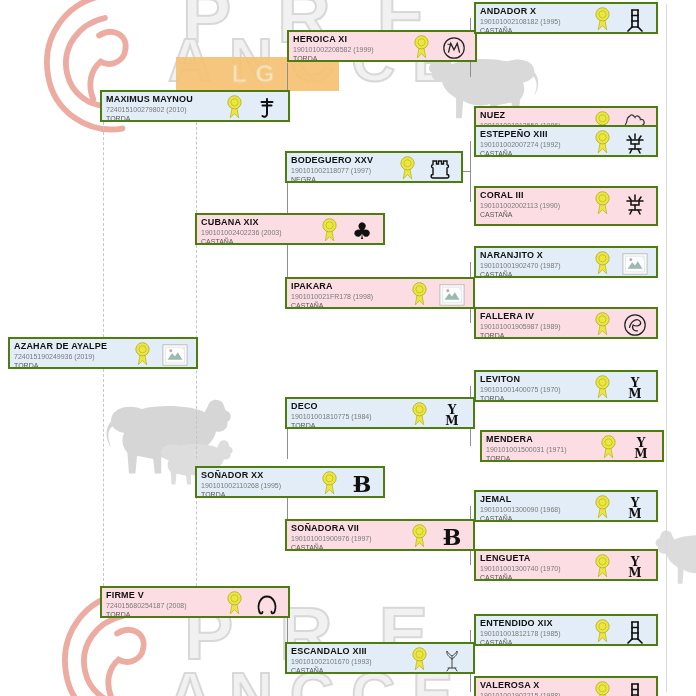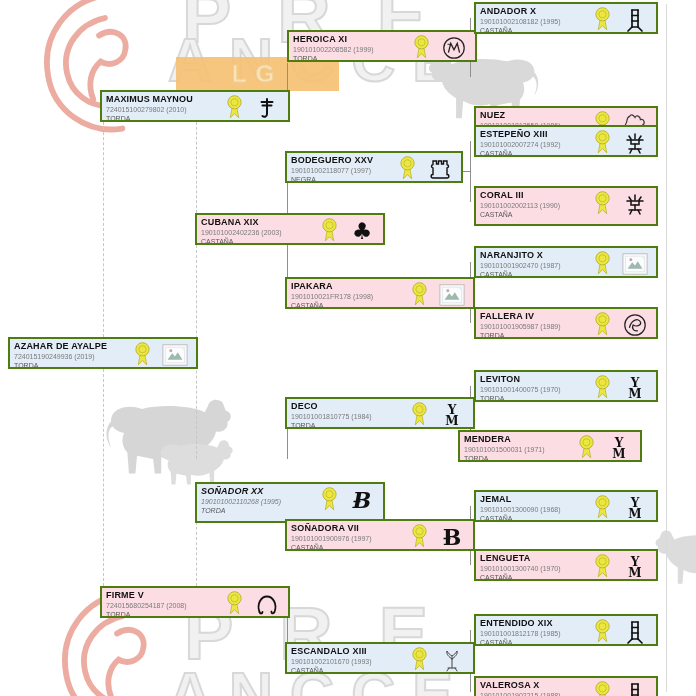"MENDERA" div.pbox { left: 458px -> 480px }
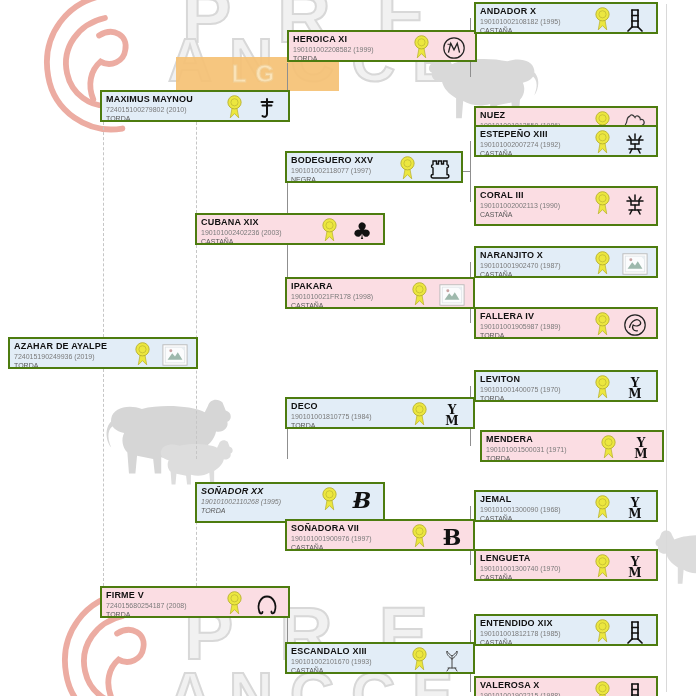"SOÑADOR XX" div.pbox { font-style: italic -> none; height: 41px -> 32px; top: 482px -> 466px }
